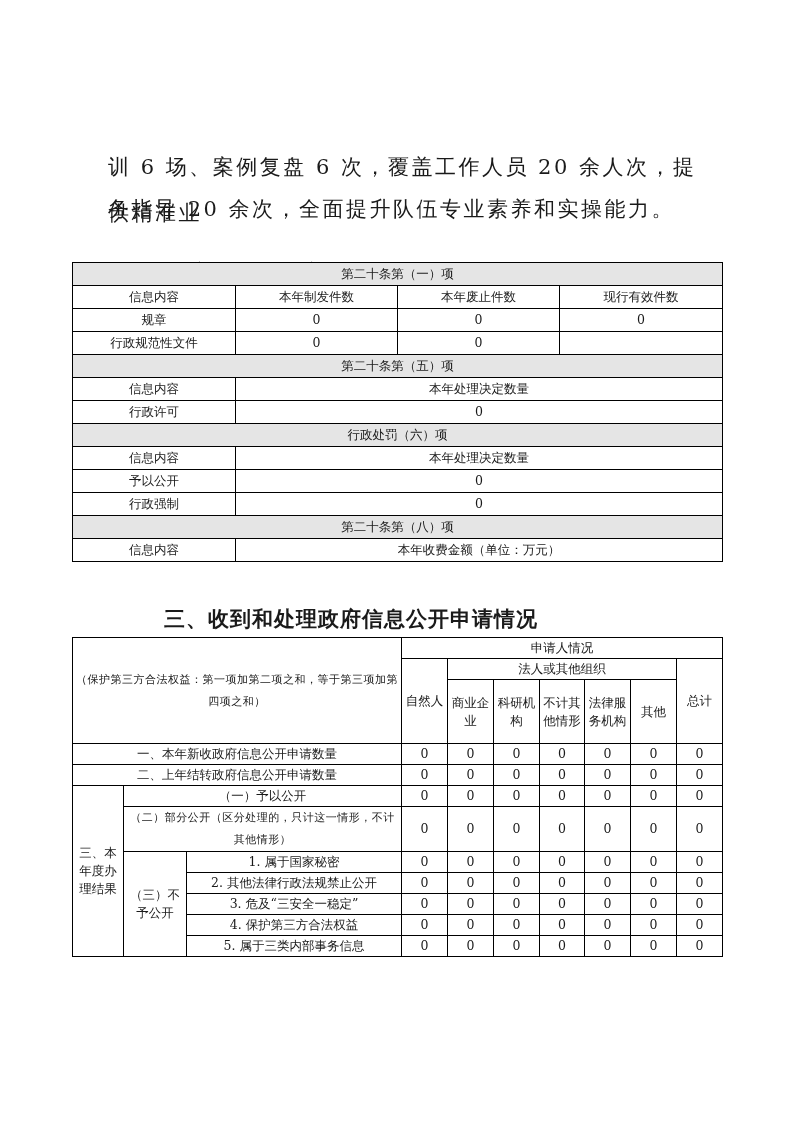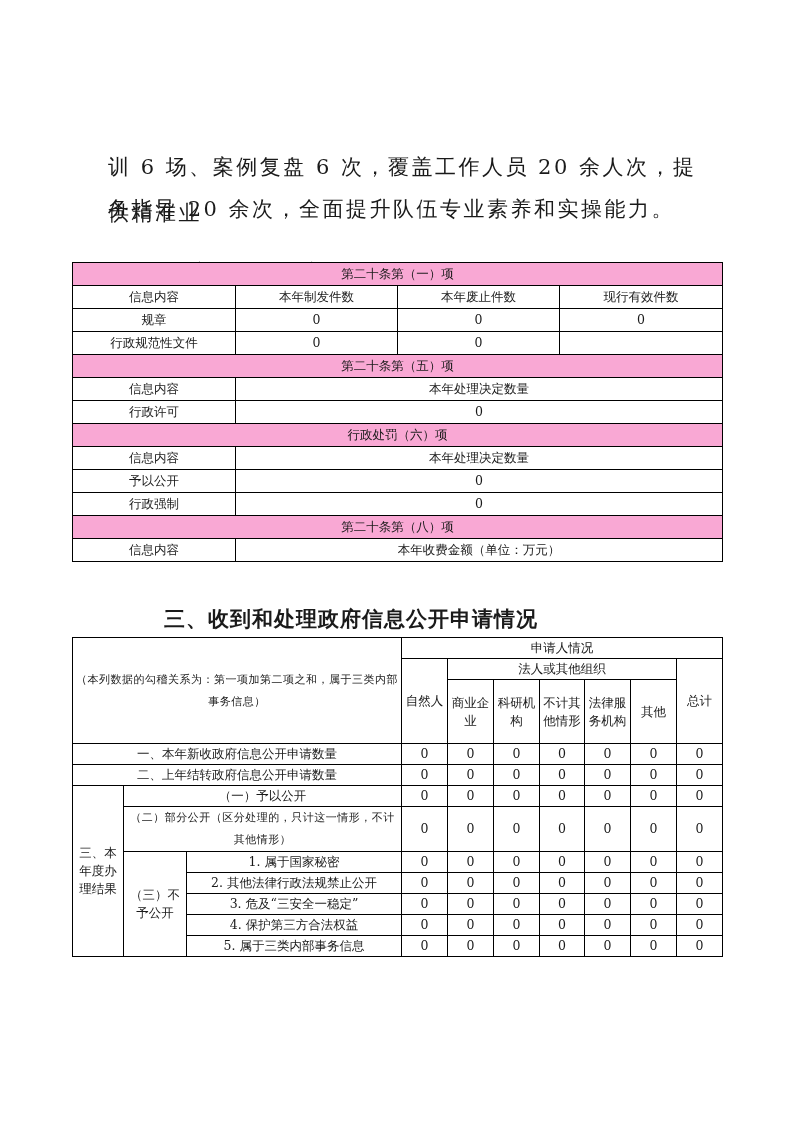"第二十条第（一）项" #t1 tr.band td { background: #f9a8d4 -> #e5e5e5 }
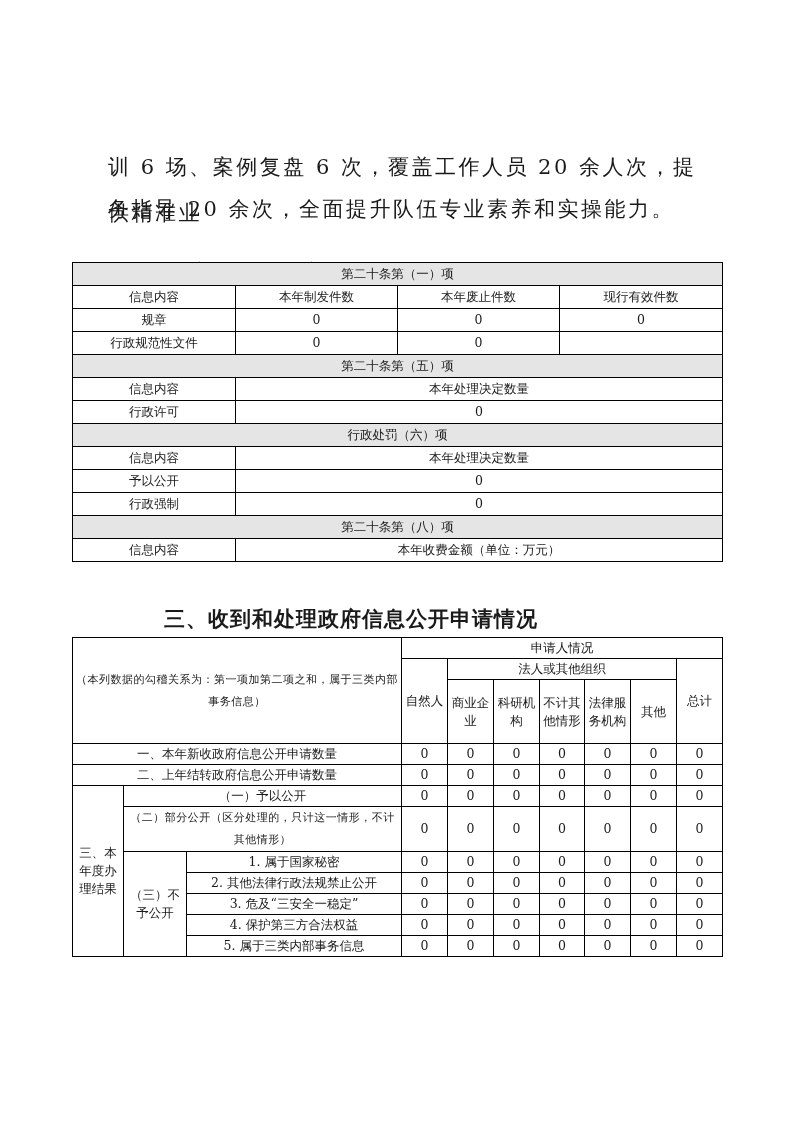"（本列数据的勾稽关系为：第一项加第二项之和，属于三类内部事务信息）" td.left { text: 本列数据的勾稽关系为：第一项加第二项之和，属于三类内部事务信息 -> 保护第三方合法权益：第一项加第二项之和，等于第三项加第四项之和 }
